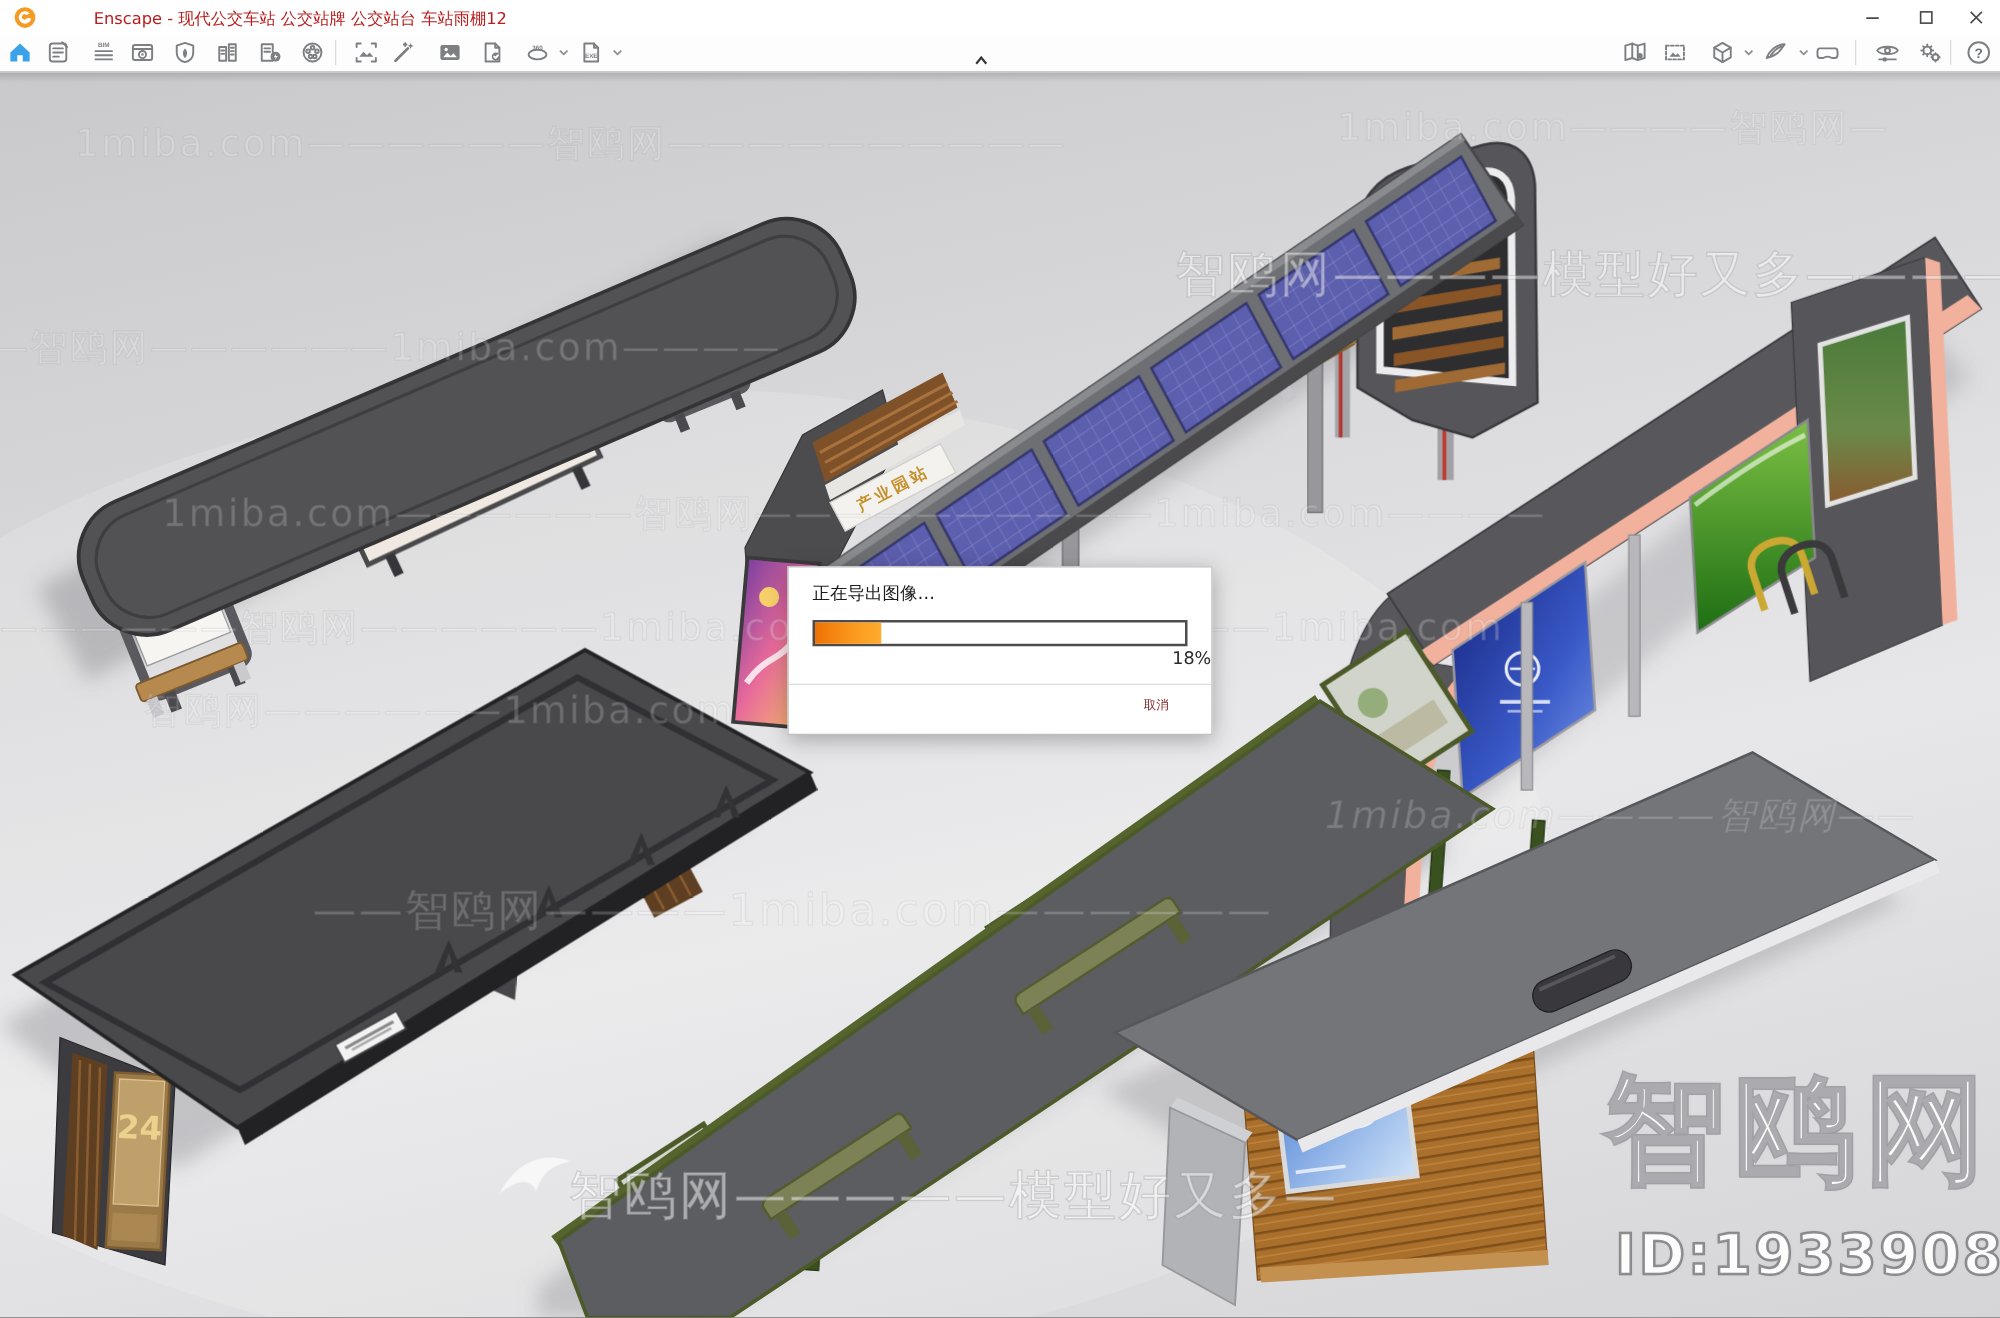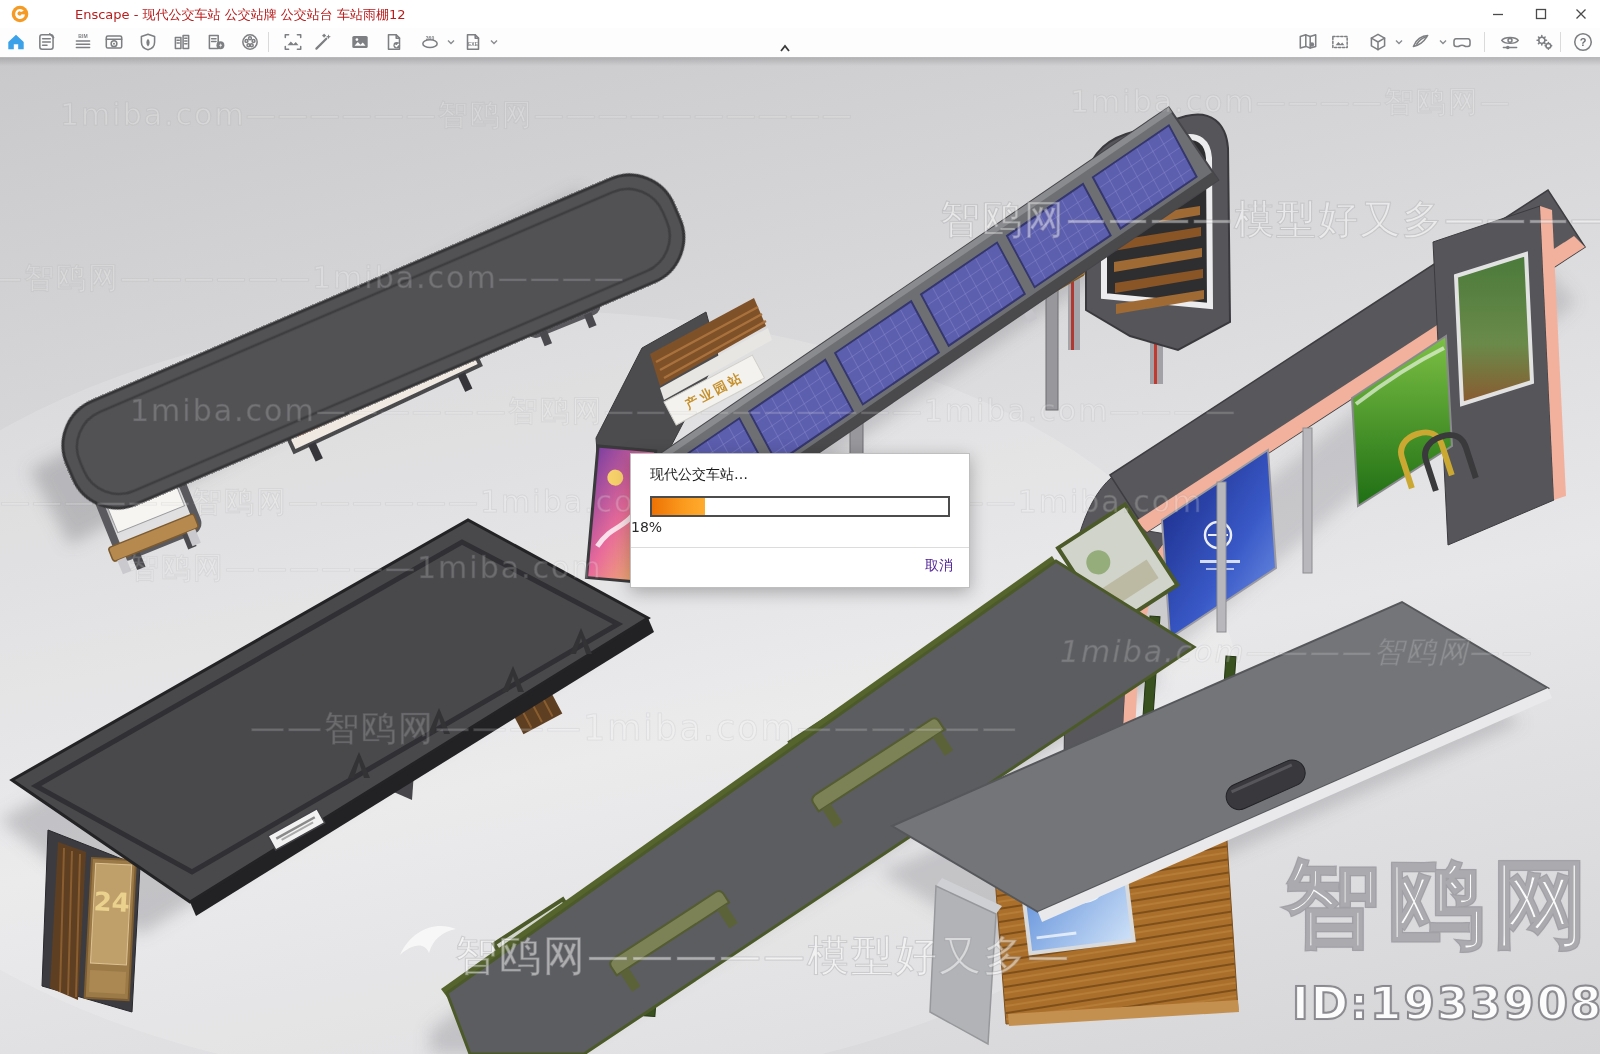"现代公交车站…" div.dialog-title { text: 现代公交车站 -> 正在导出图像 }
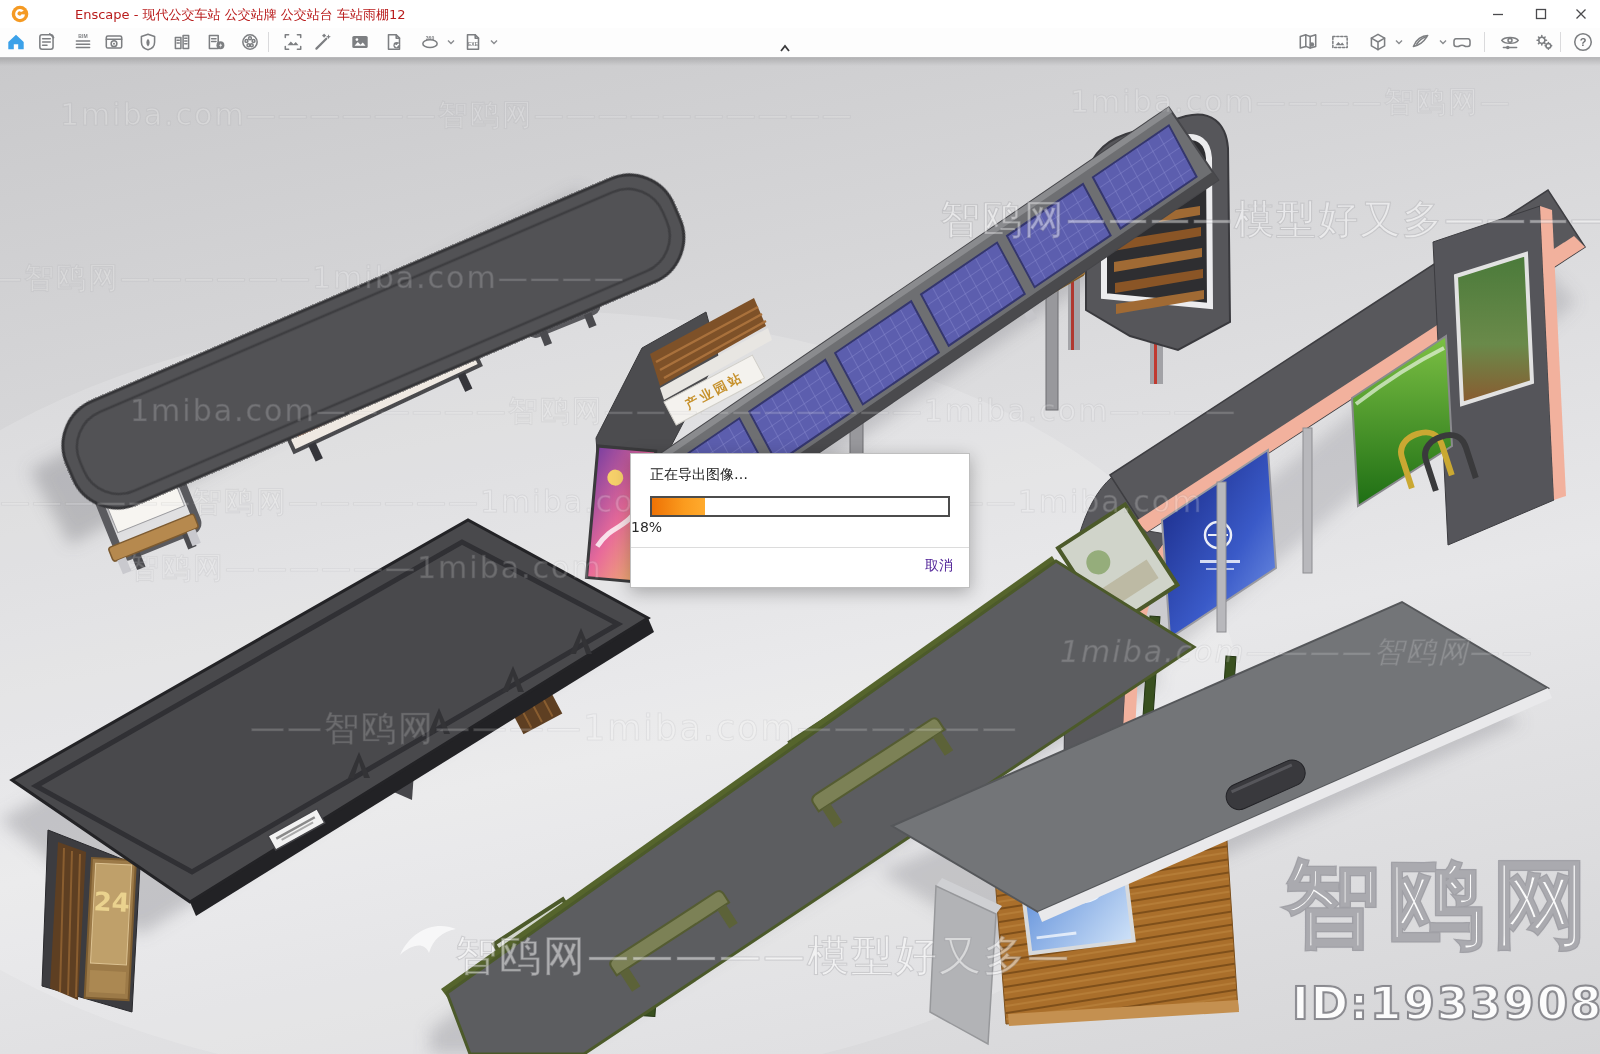"18%" .pct { text-align: left -> right }
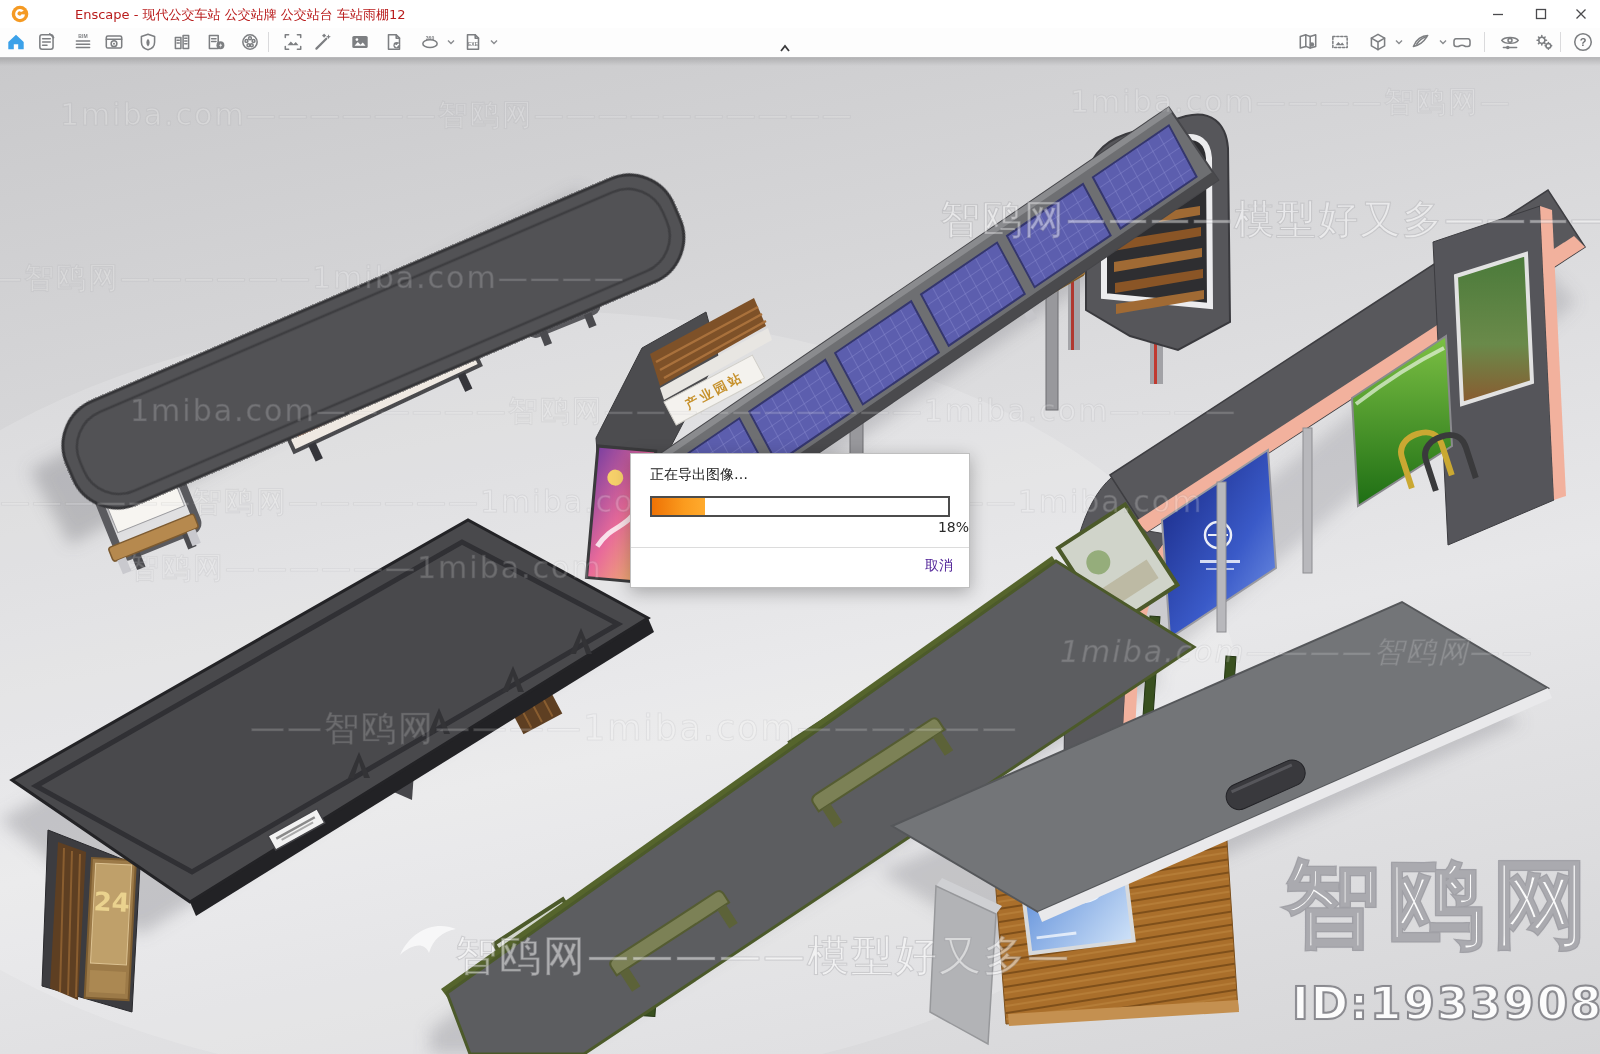"智鸥网——————1miba.com" span.wm { left: 129px -> 115px }
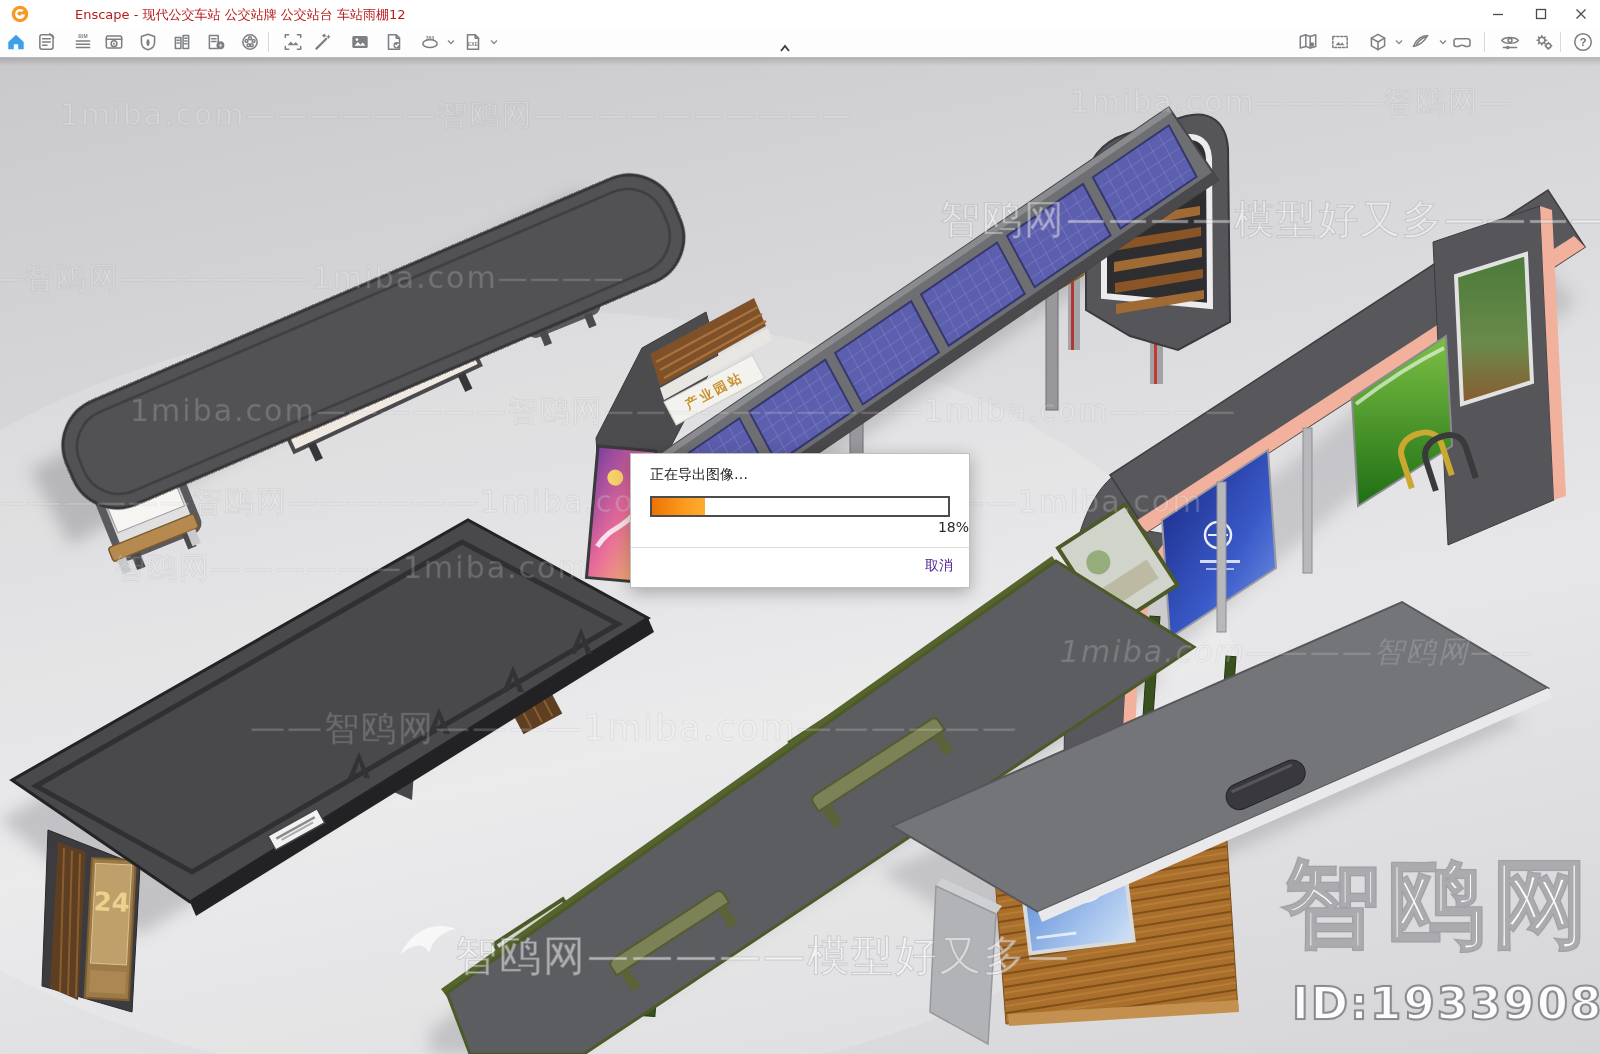"取消" .cancel { color: #4c1d95 -> #7f1d1d; font-size: 14px -> 10px; right: 10px -> 28px }
